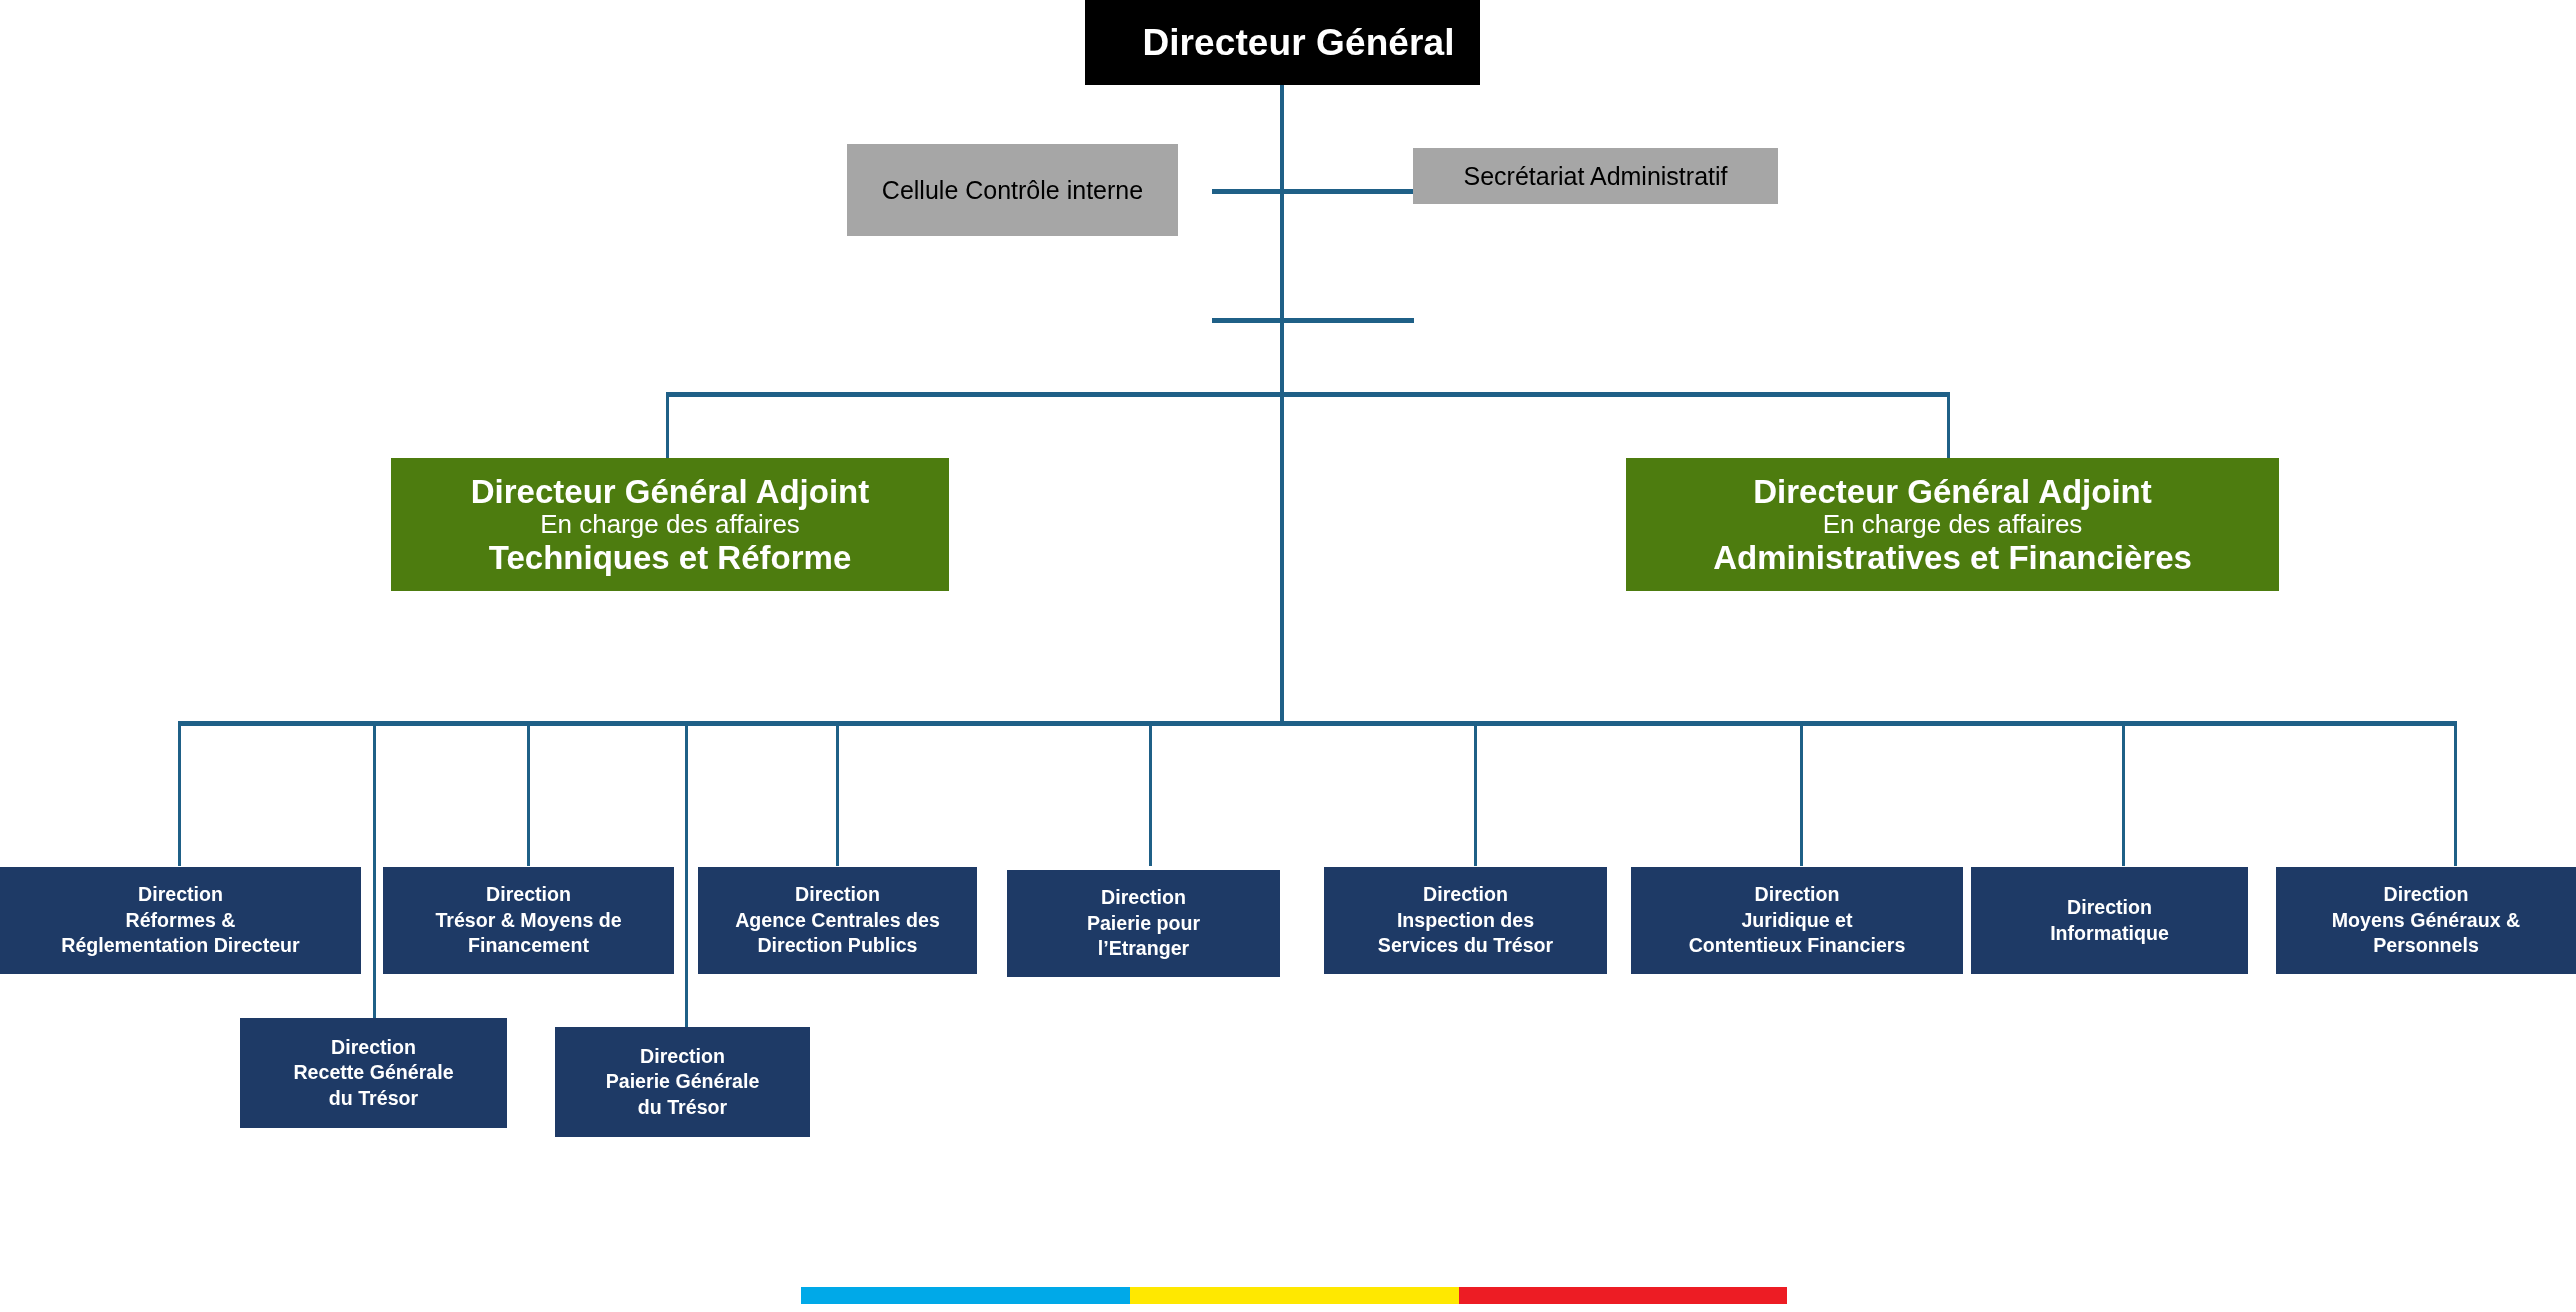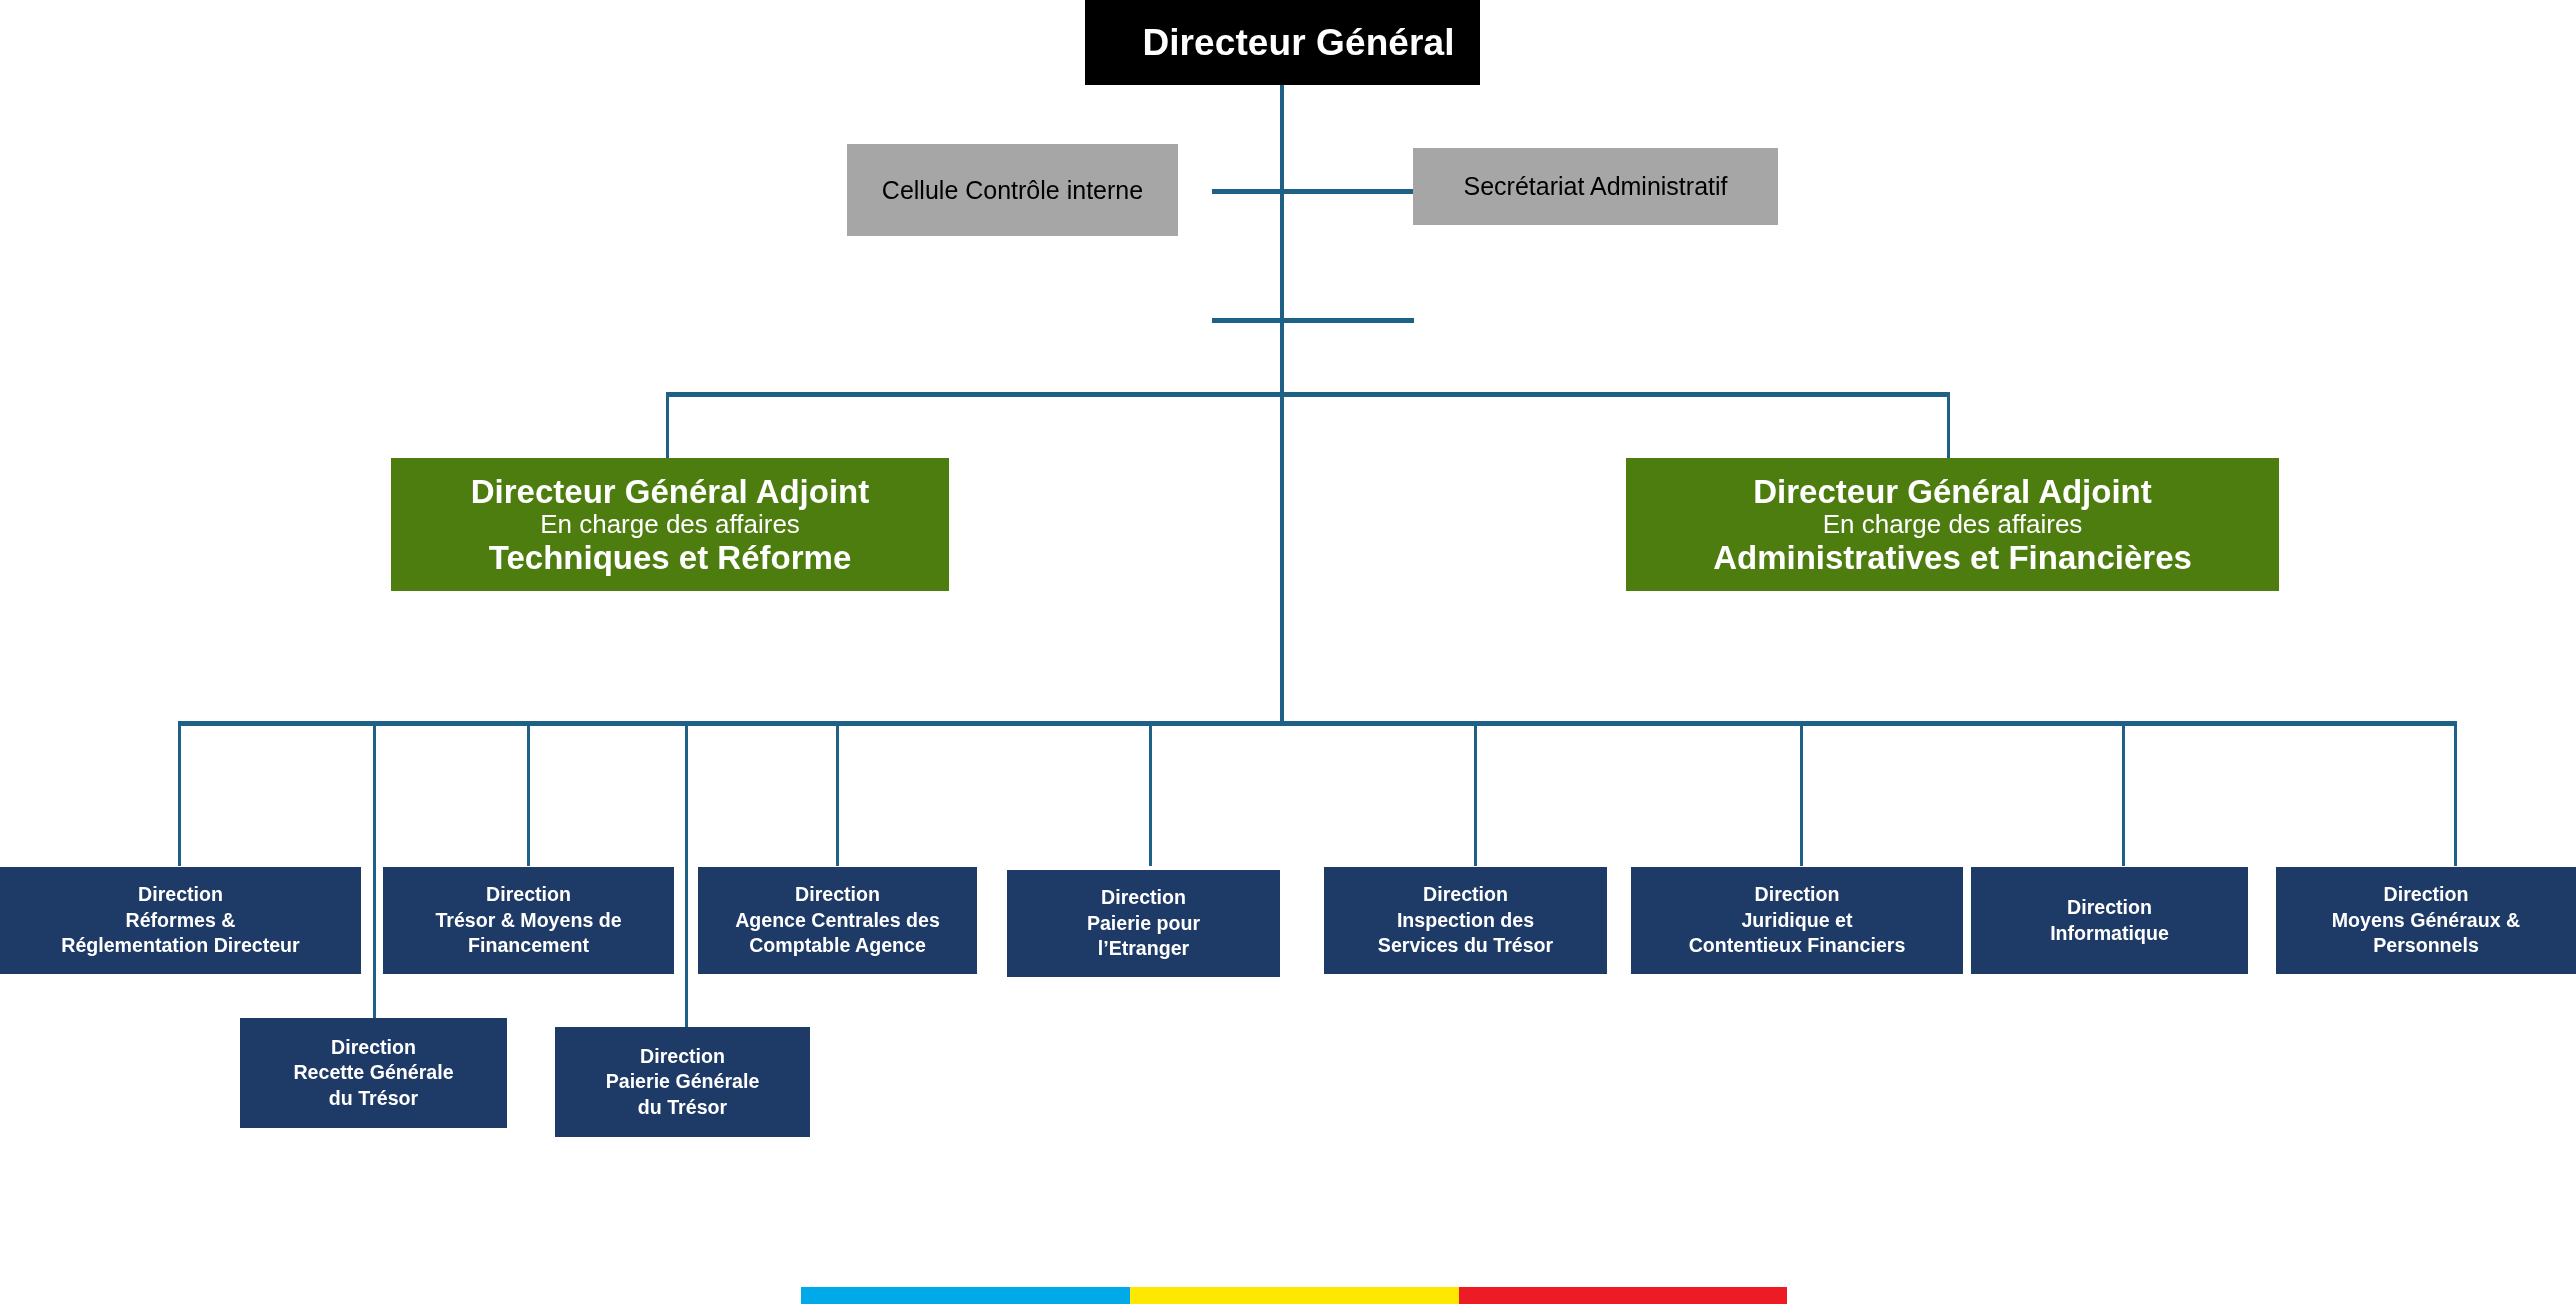"Secrétariat Administratif" div.box { height: 77px -> 56px }
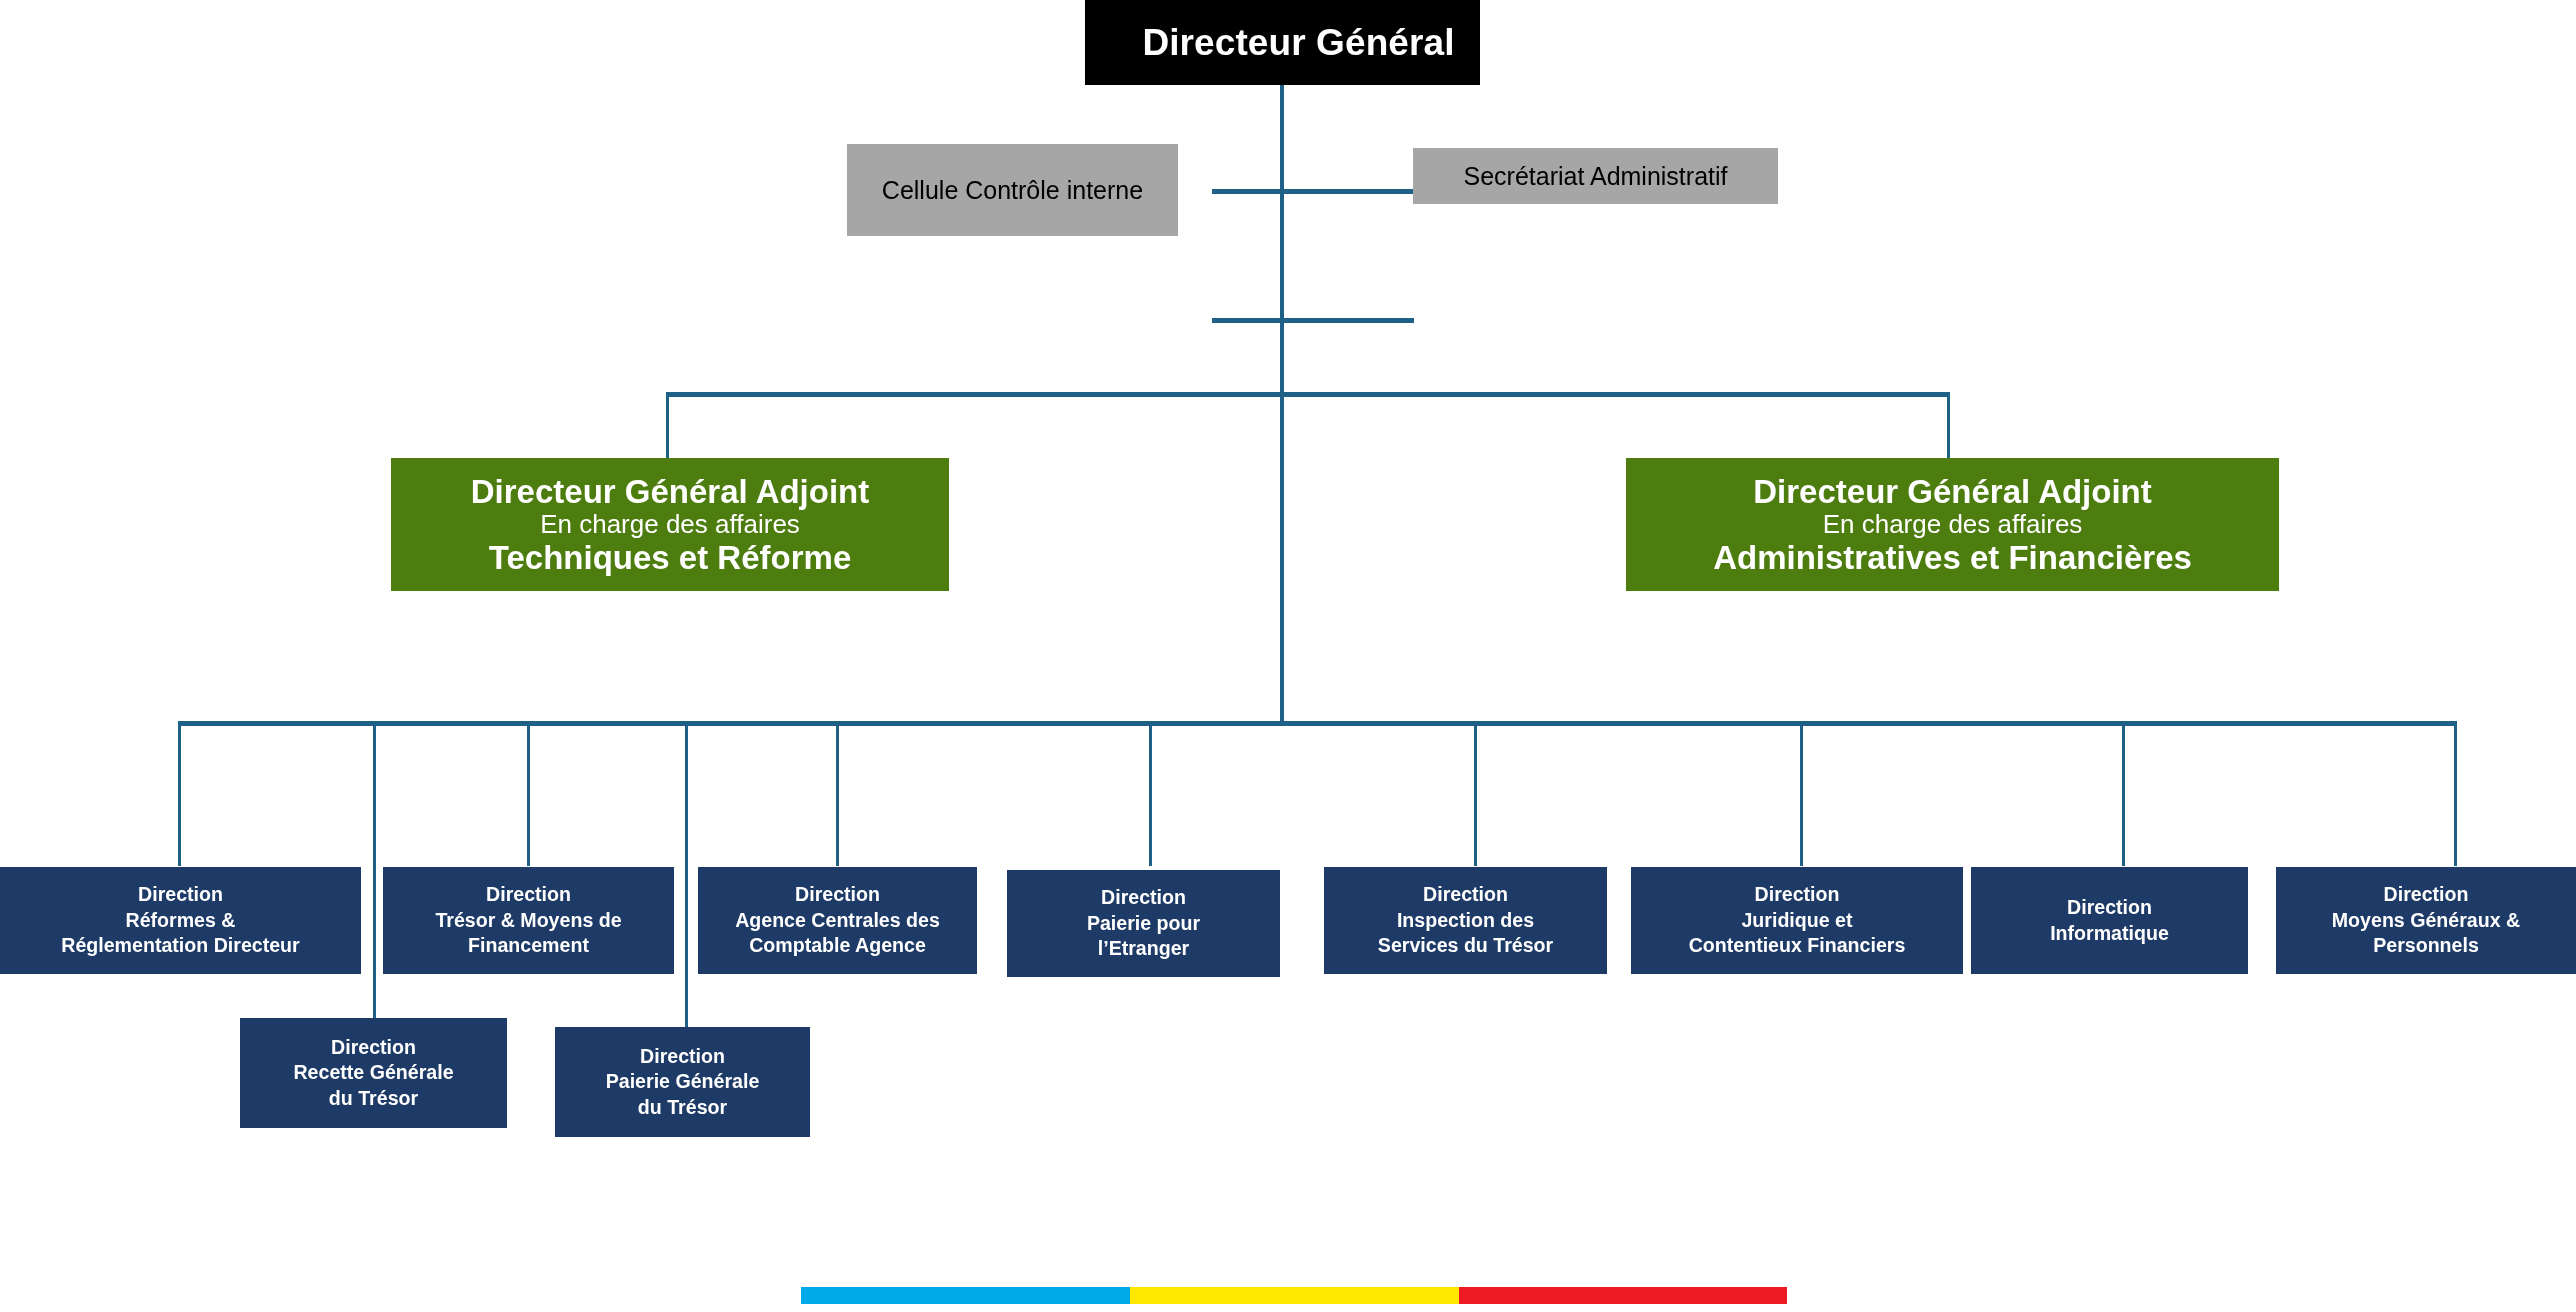"Comptable Agence" span.ln { text: Comptable Agence -> Direction Publics }
